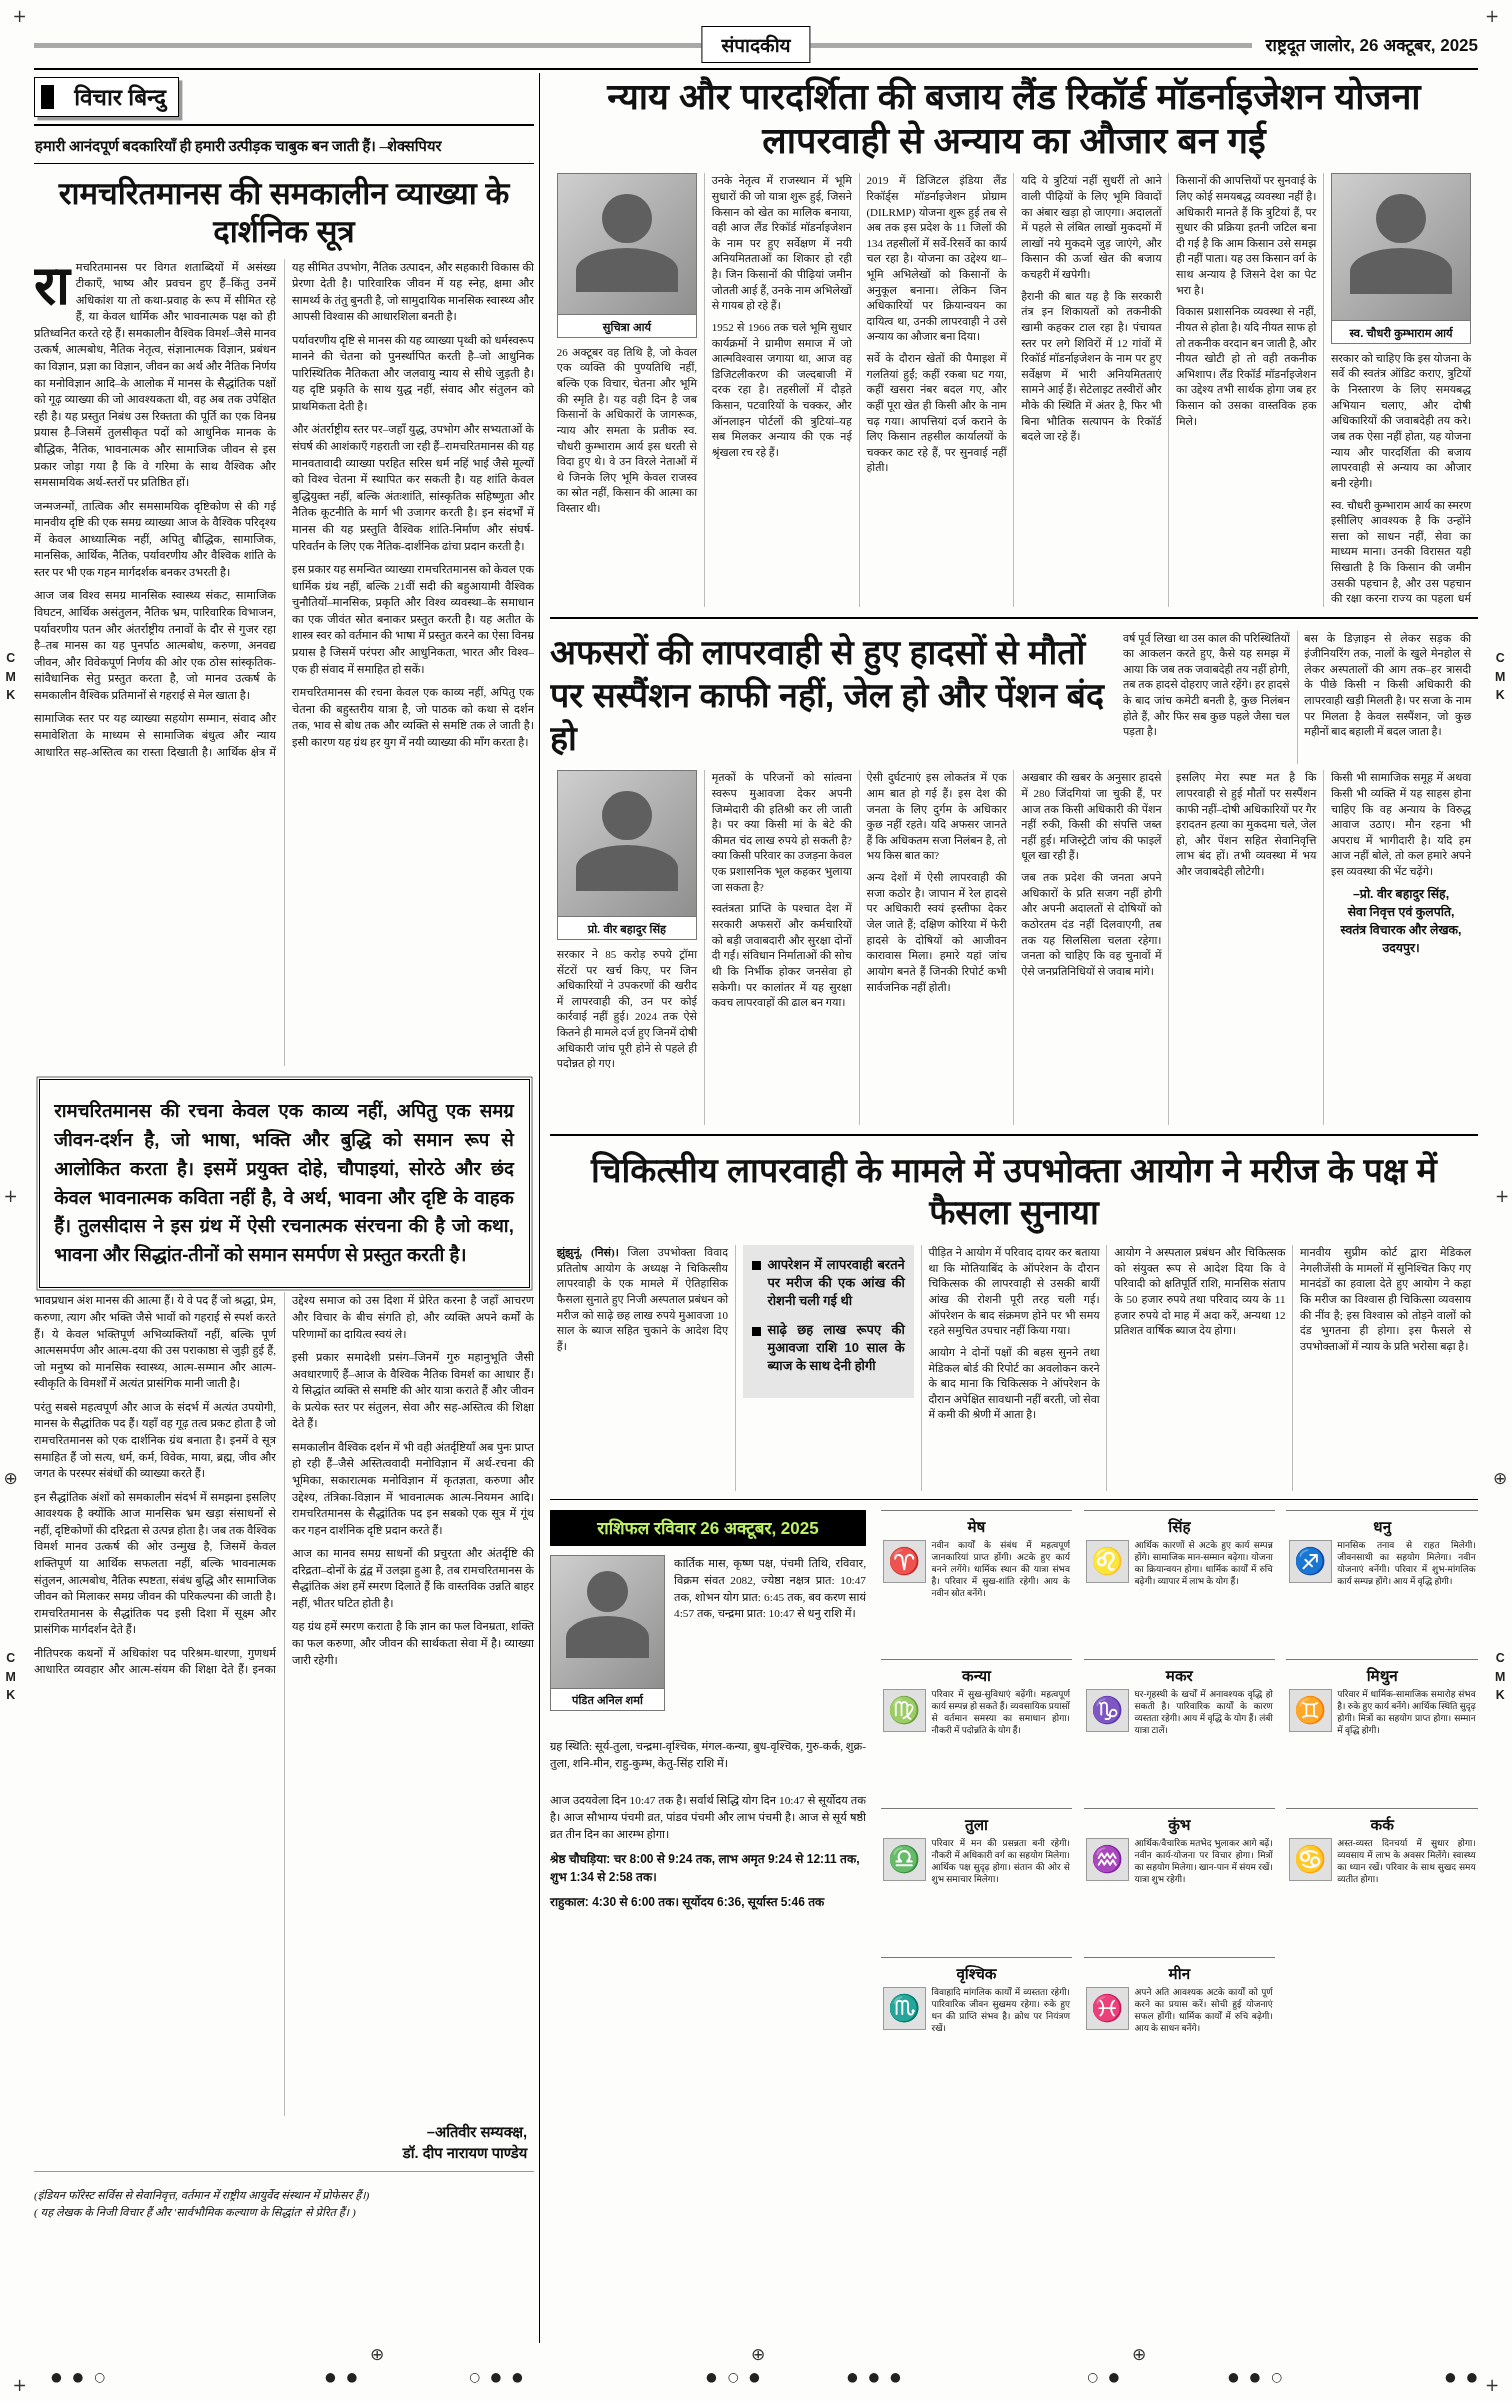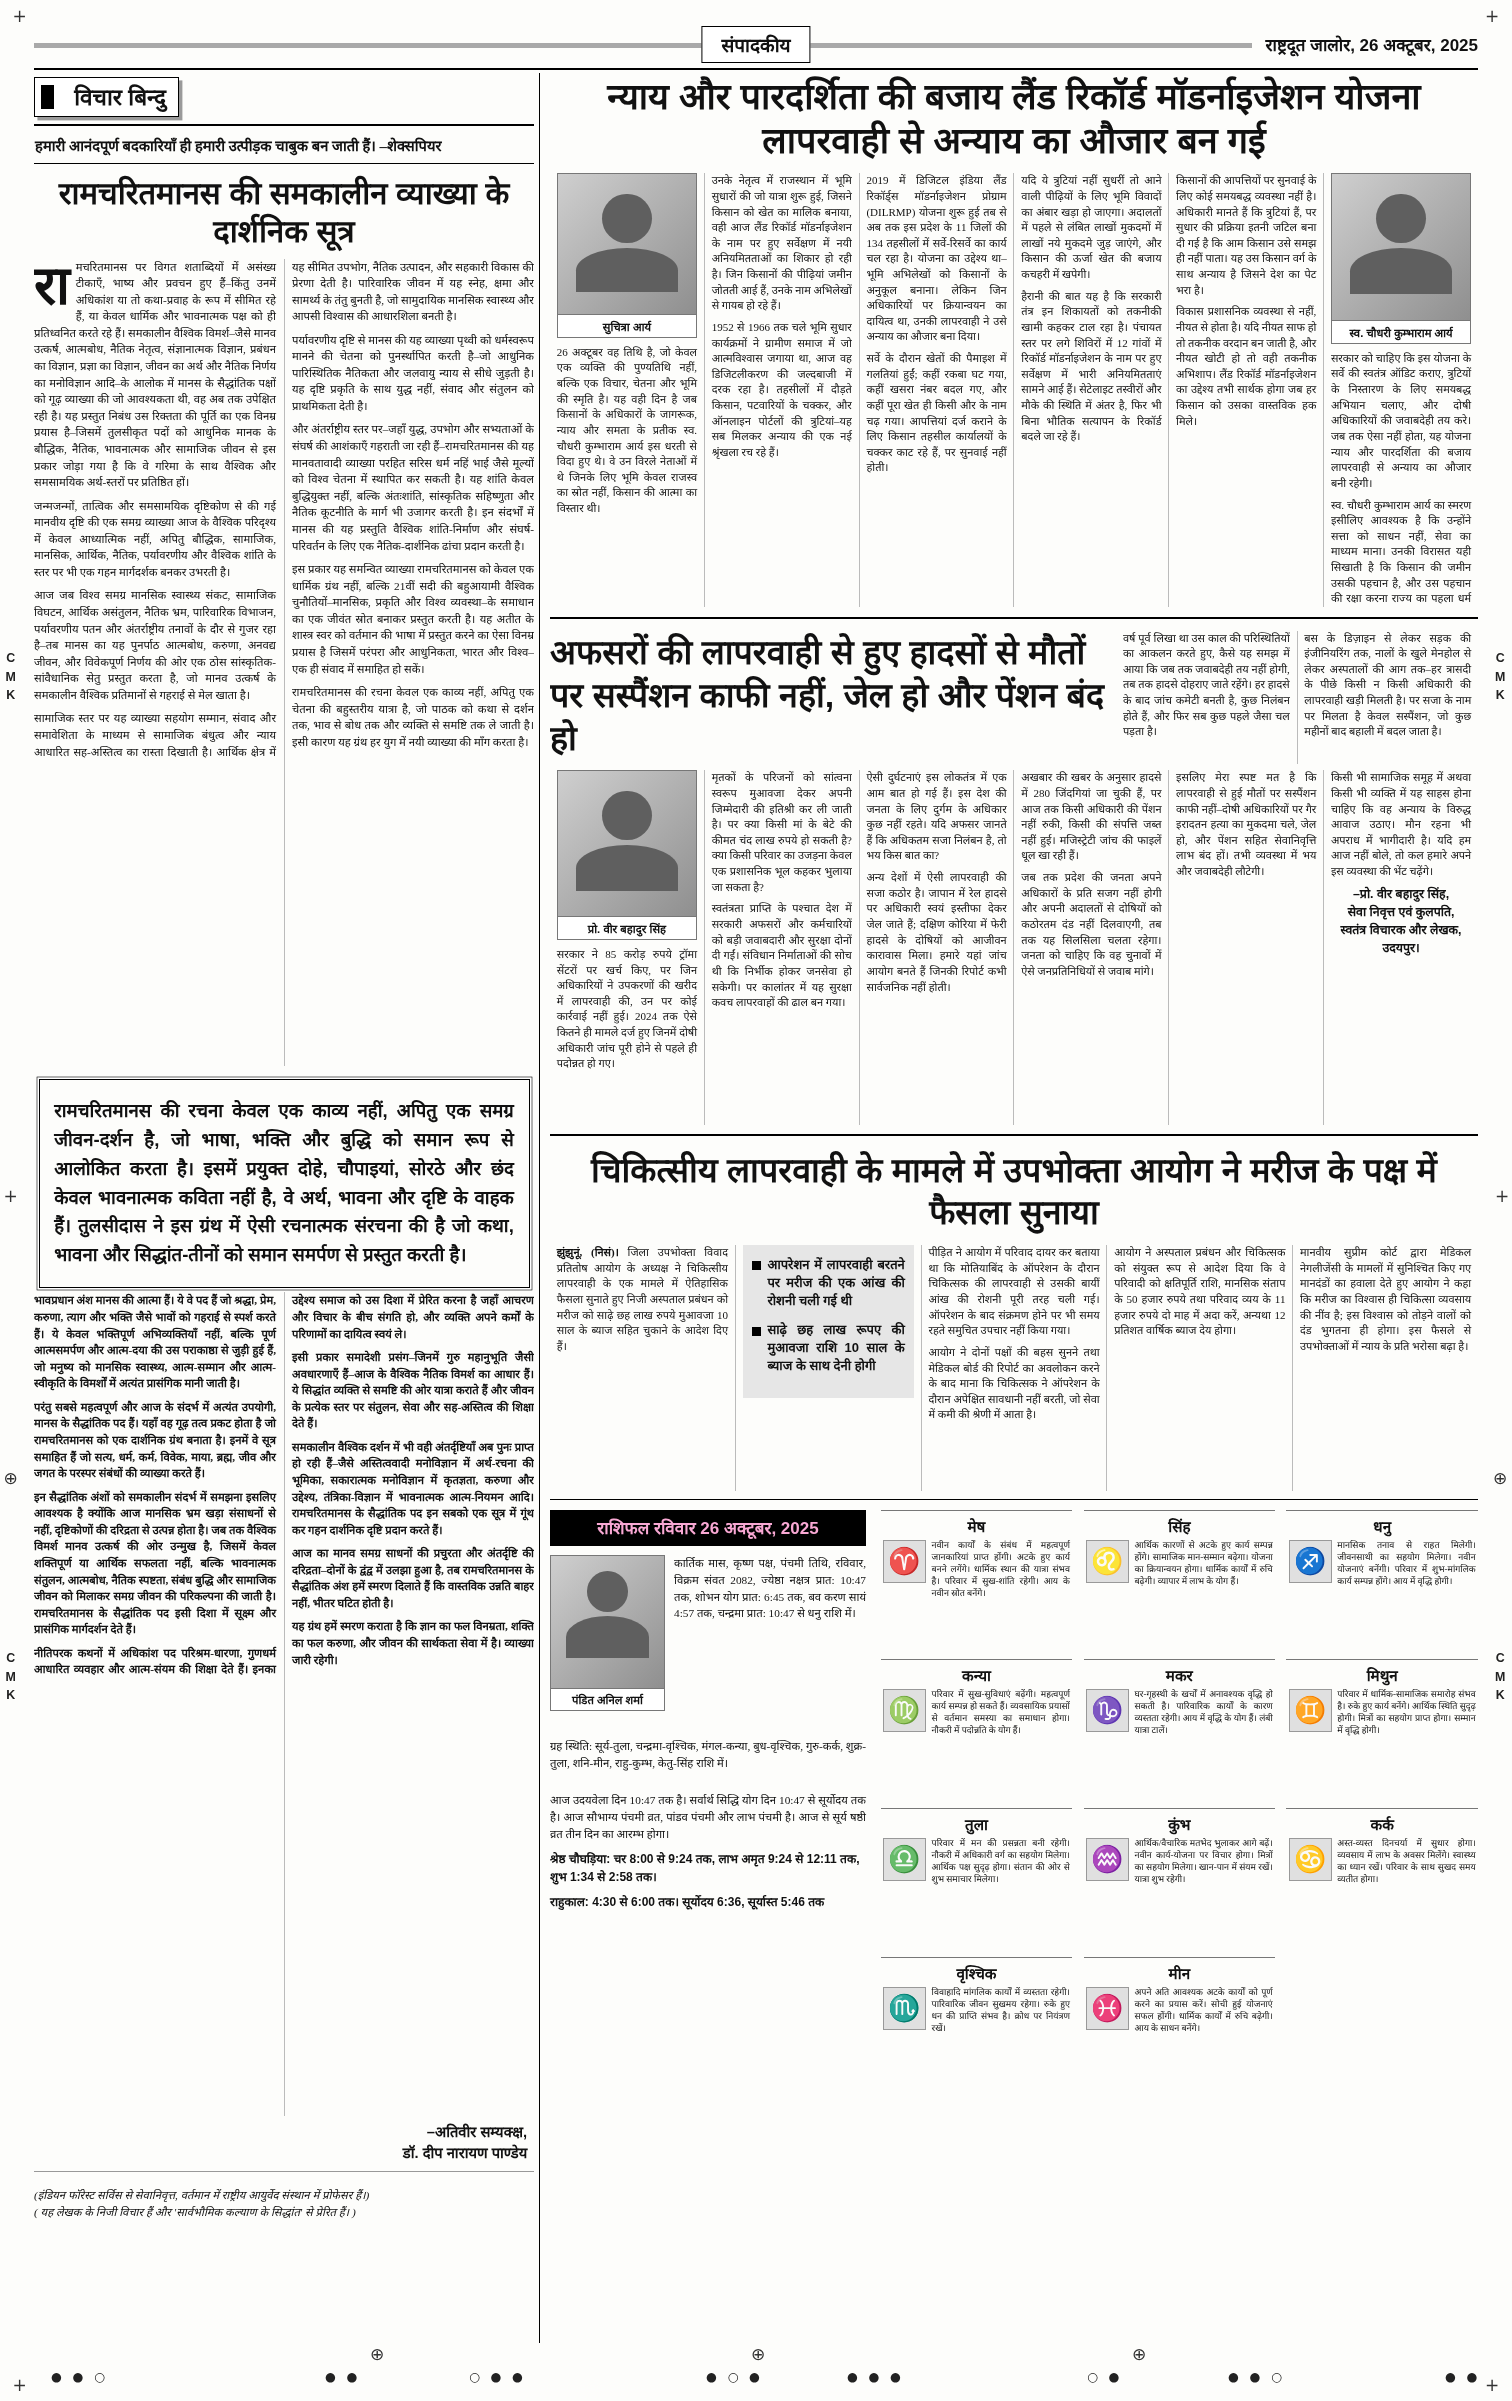"भावप्रधान अंश मानस की आत्मा" .part2 { font-weight: bold -> none }
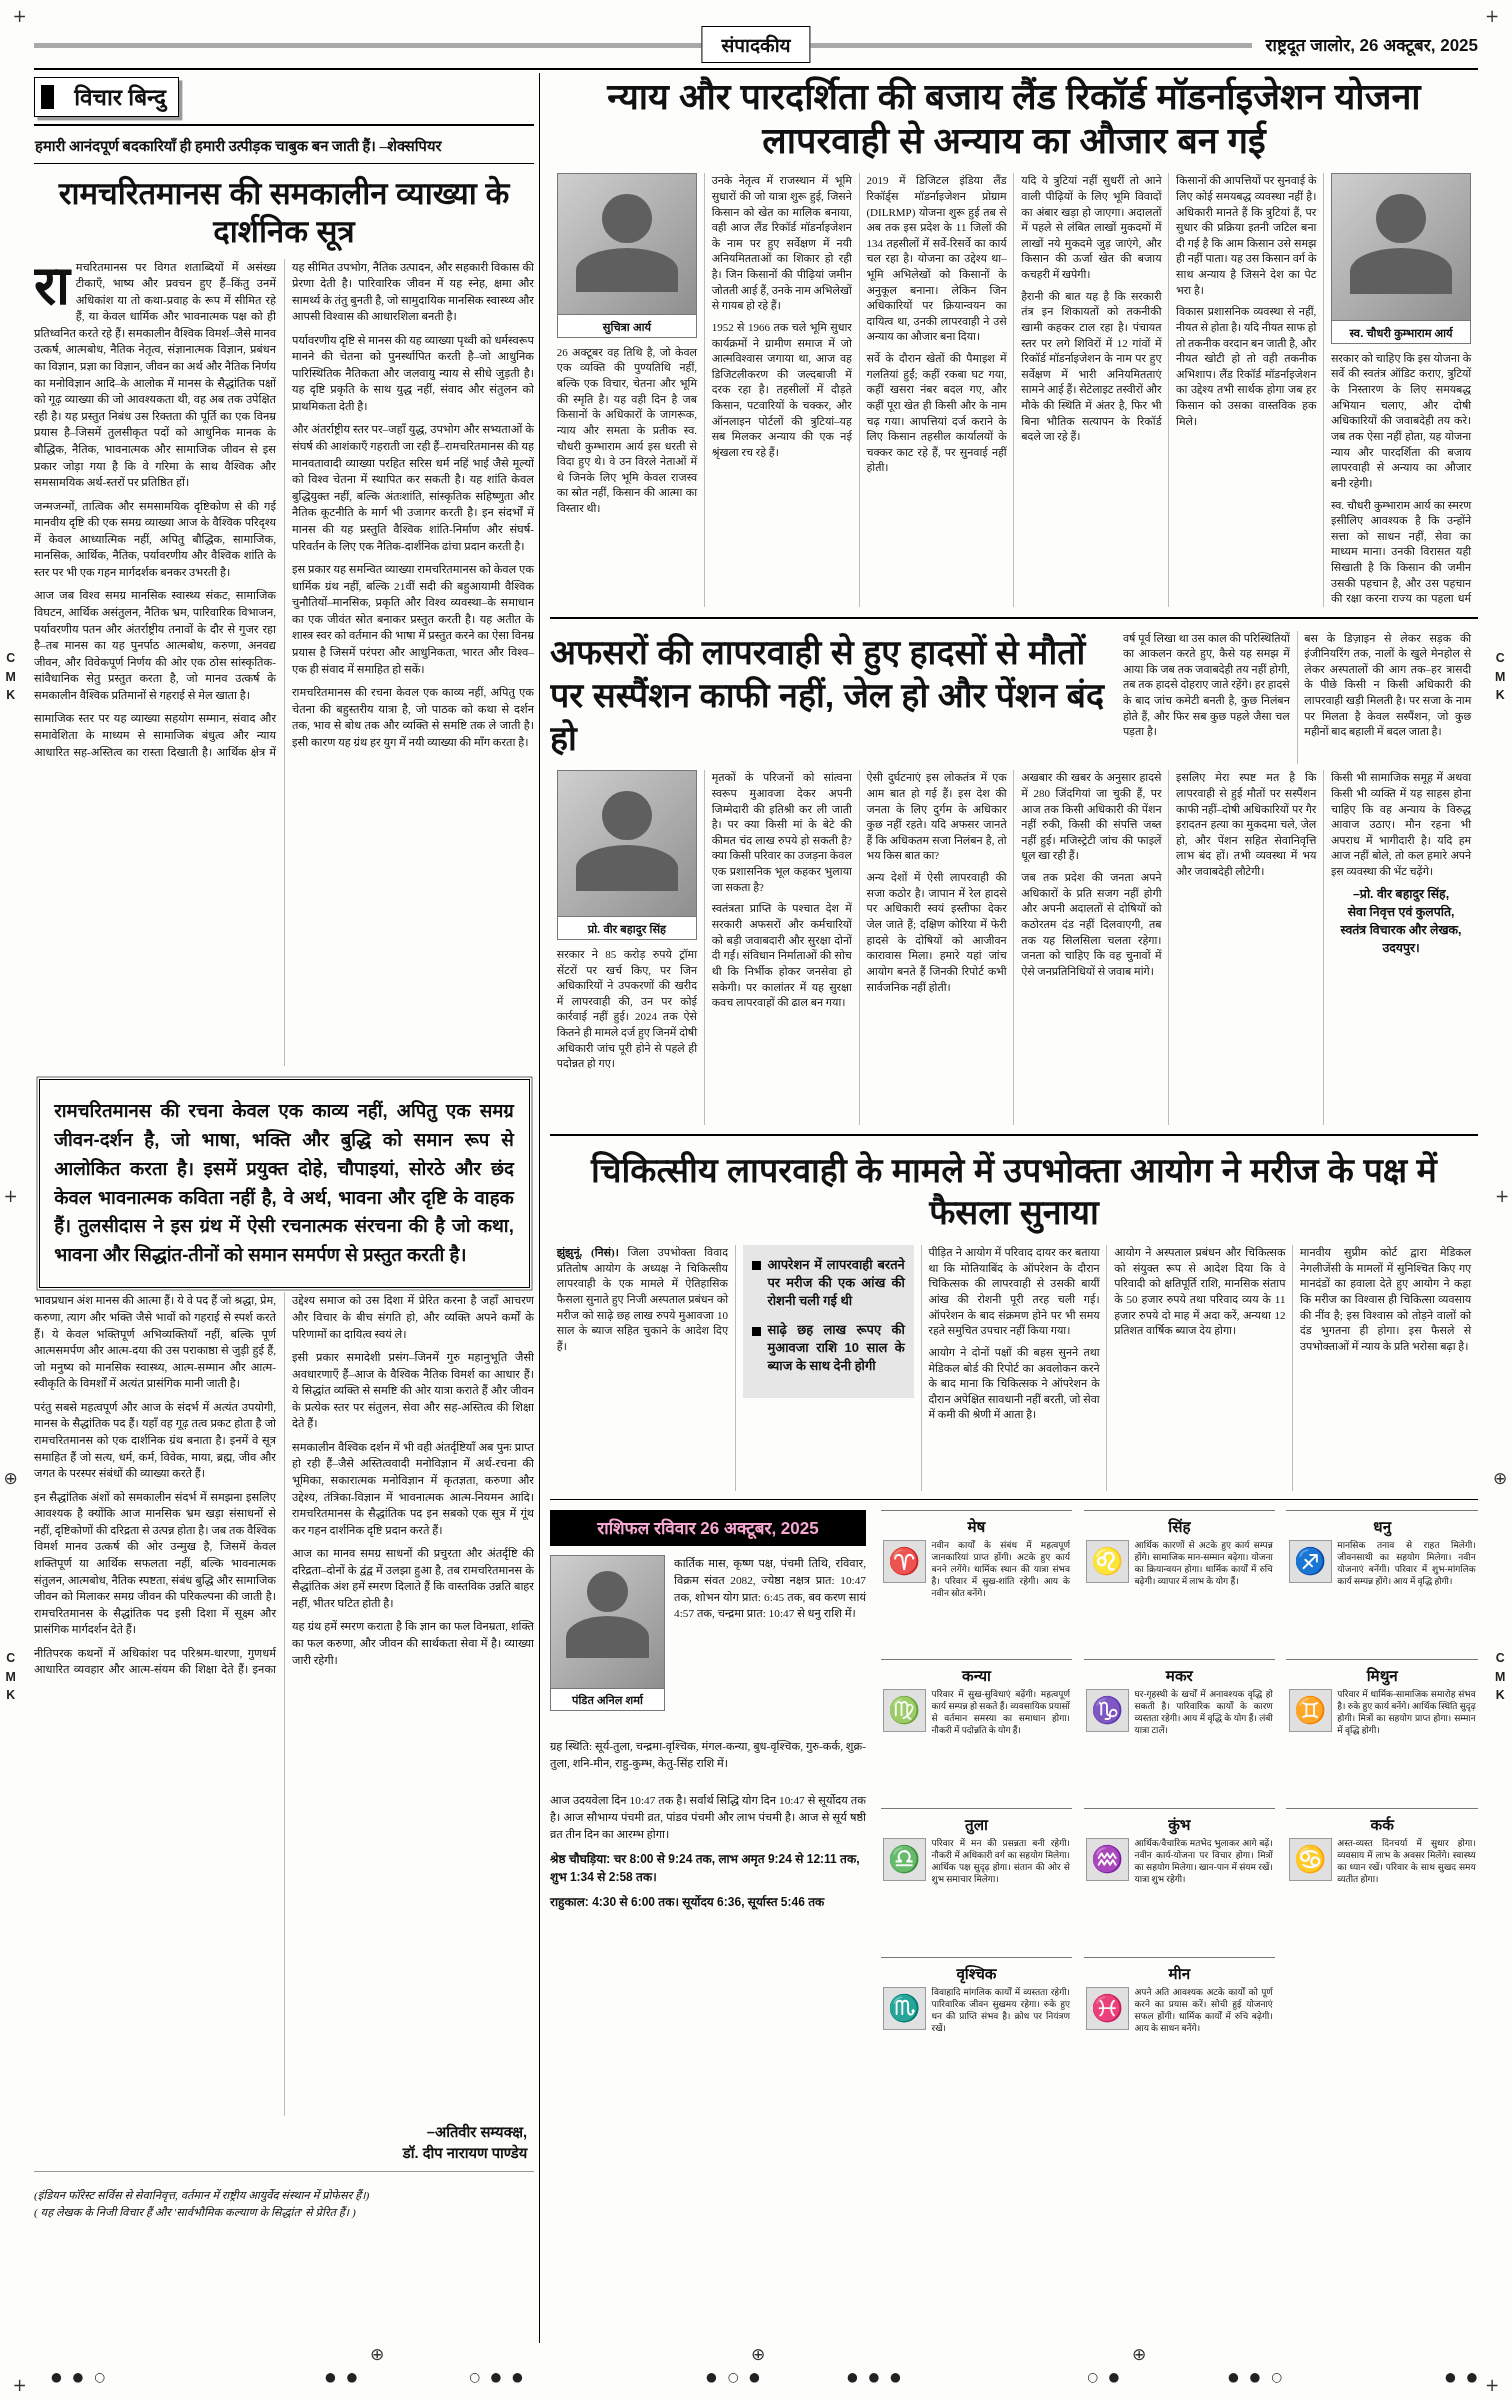"राशिफल रविवार 26 अक्टूबर, 2025" .rf-head { color: #f9a8d4 -> #bef264 }
